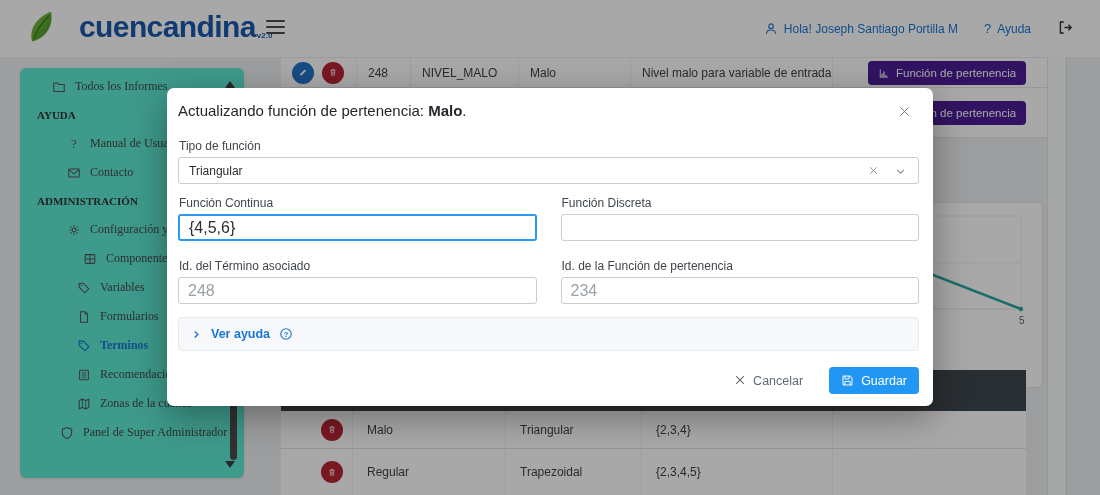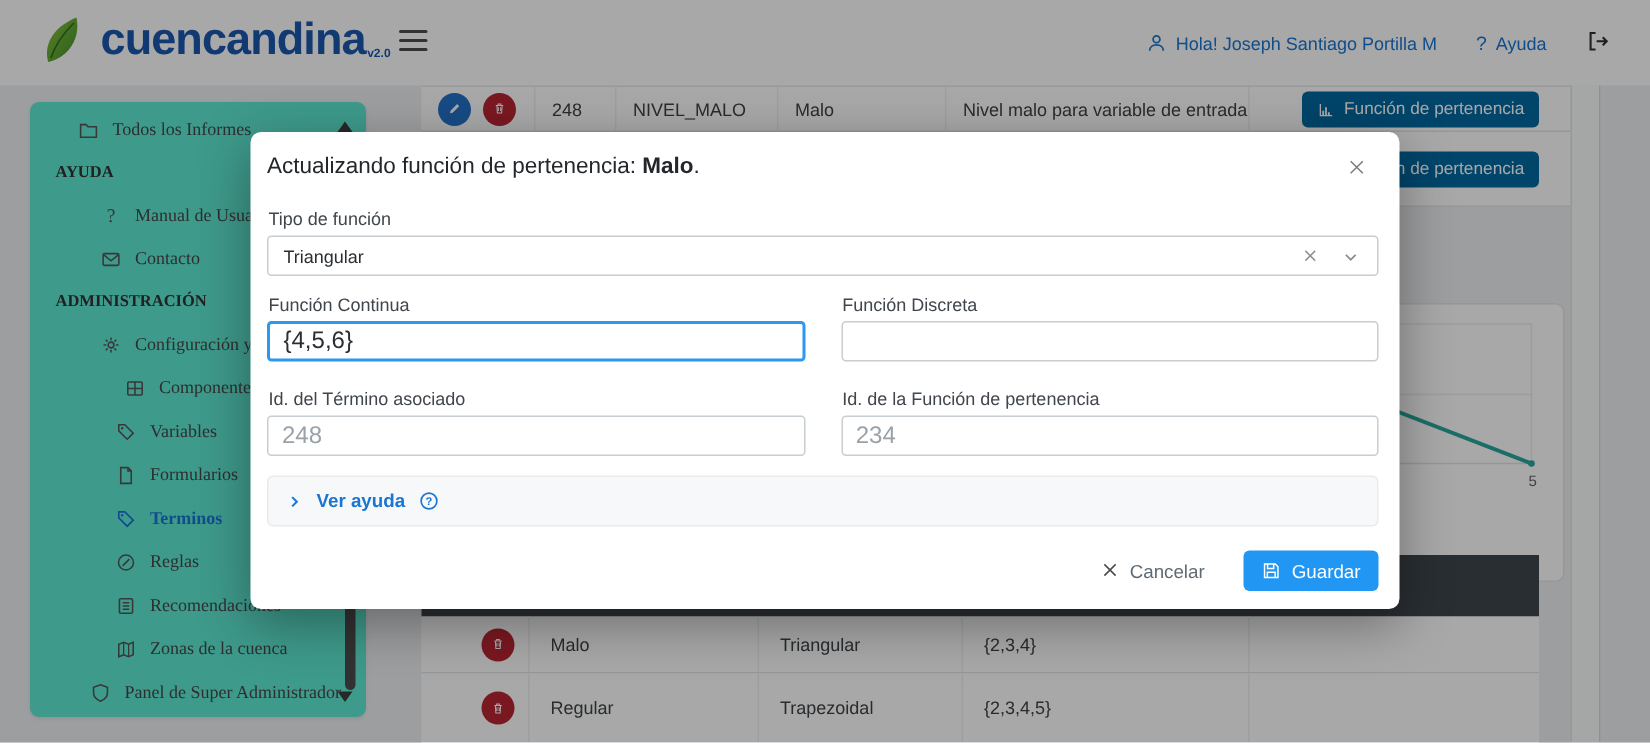"cuencandina" .wordmark { margin-left: 7px -> 19px }
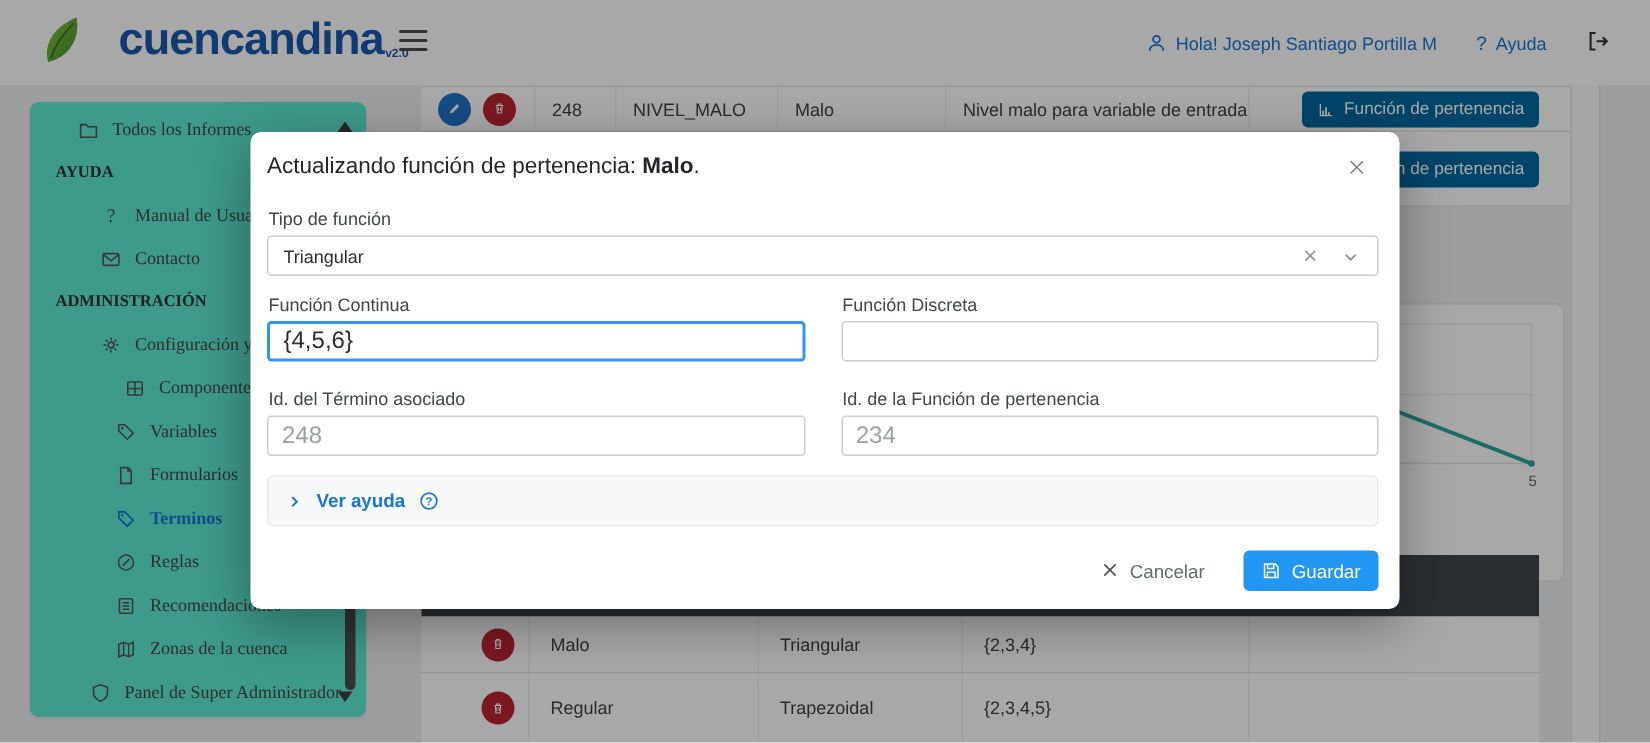"Función de pertenencia" .fbtn { background: #0369a1 -> #4c1d95 }
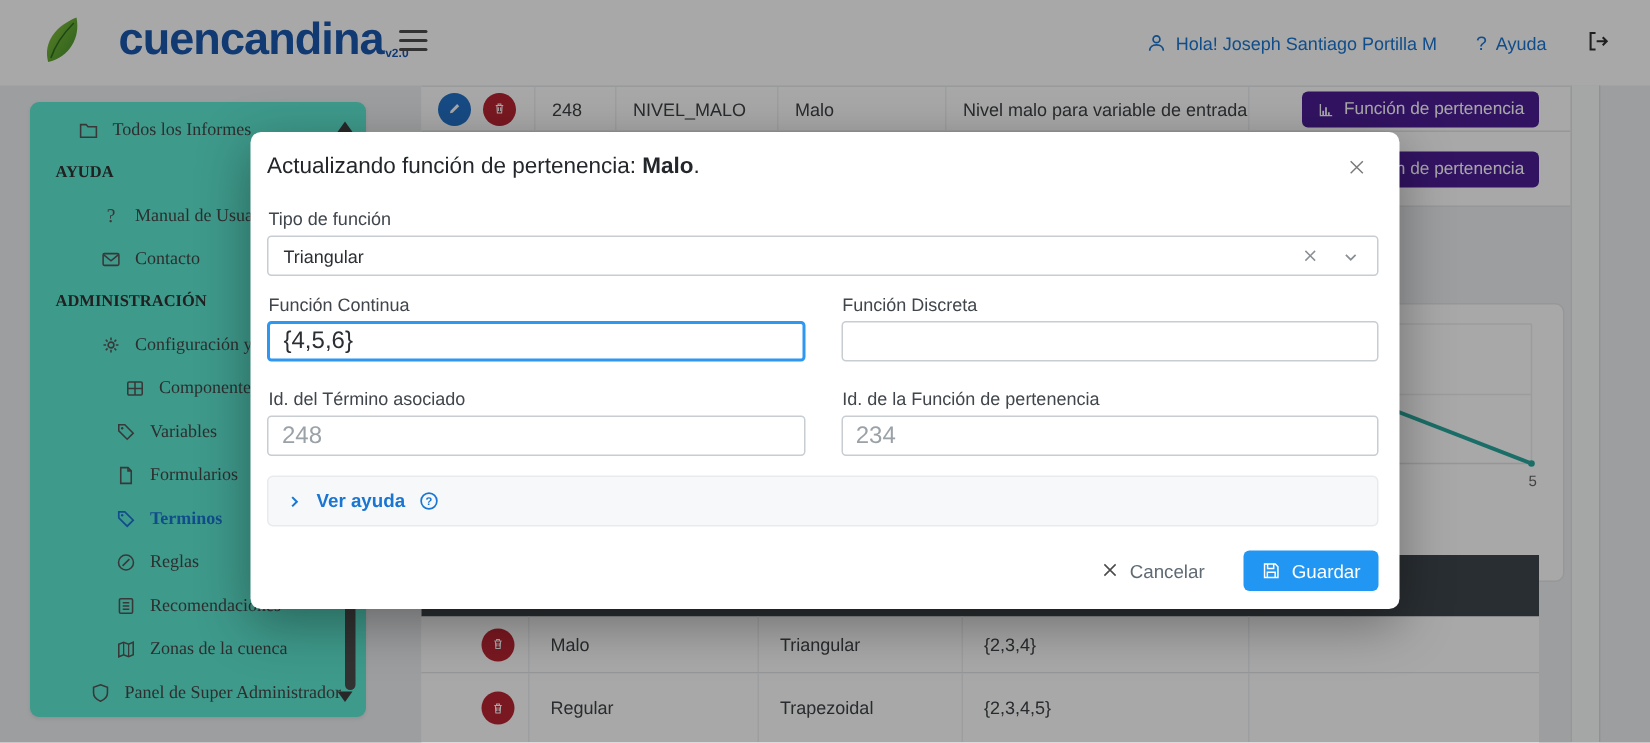"Reglas" div.s-item { html: <div> <svg> <circle></circle> <path></path> </svg> <span>Reglas</span> </div> -> none }
